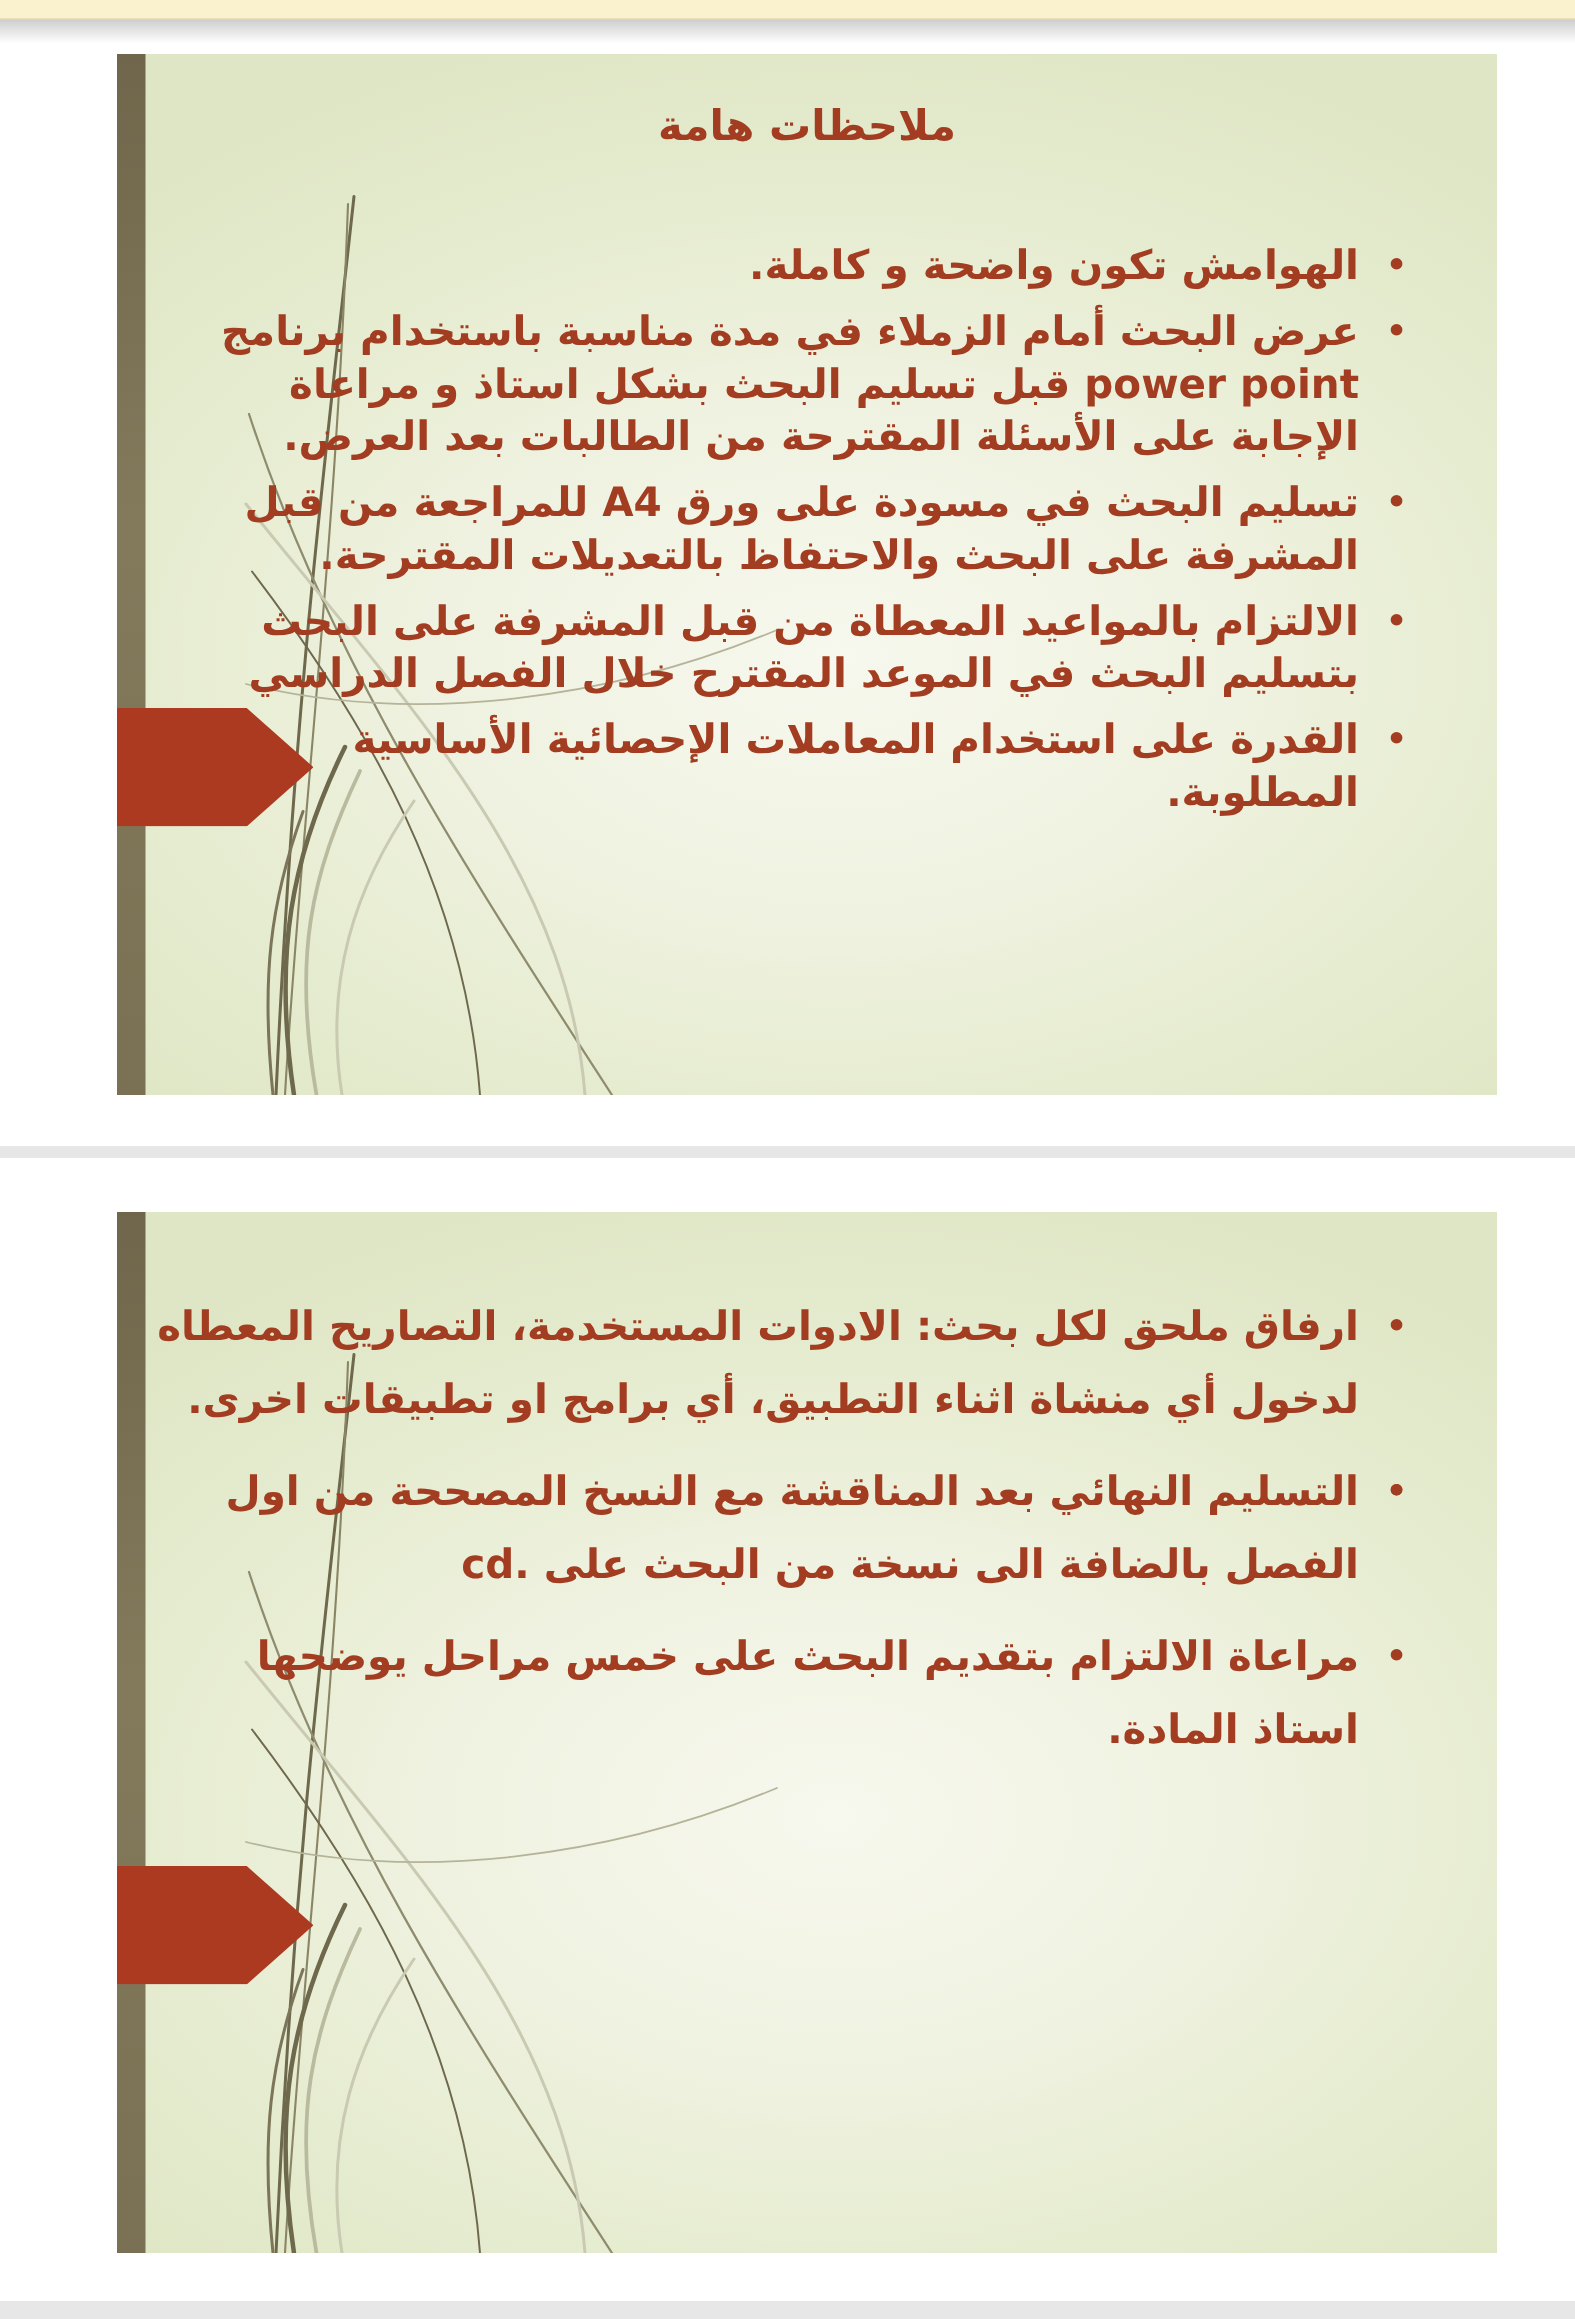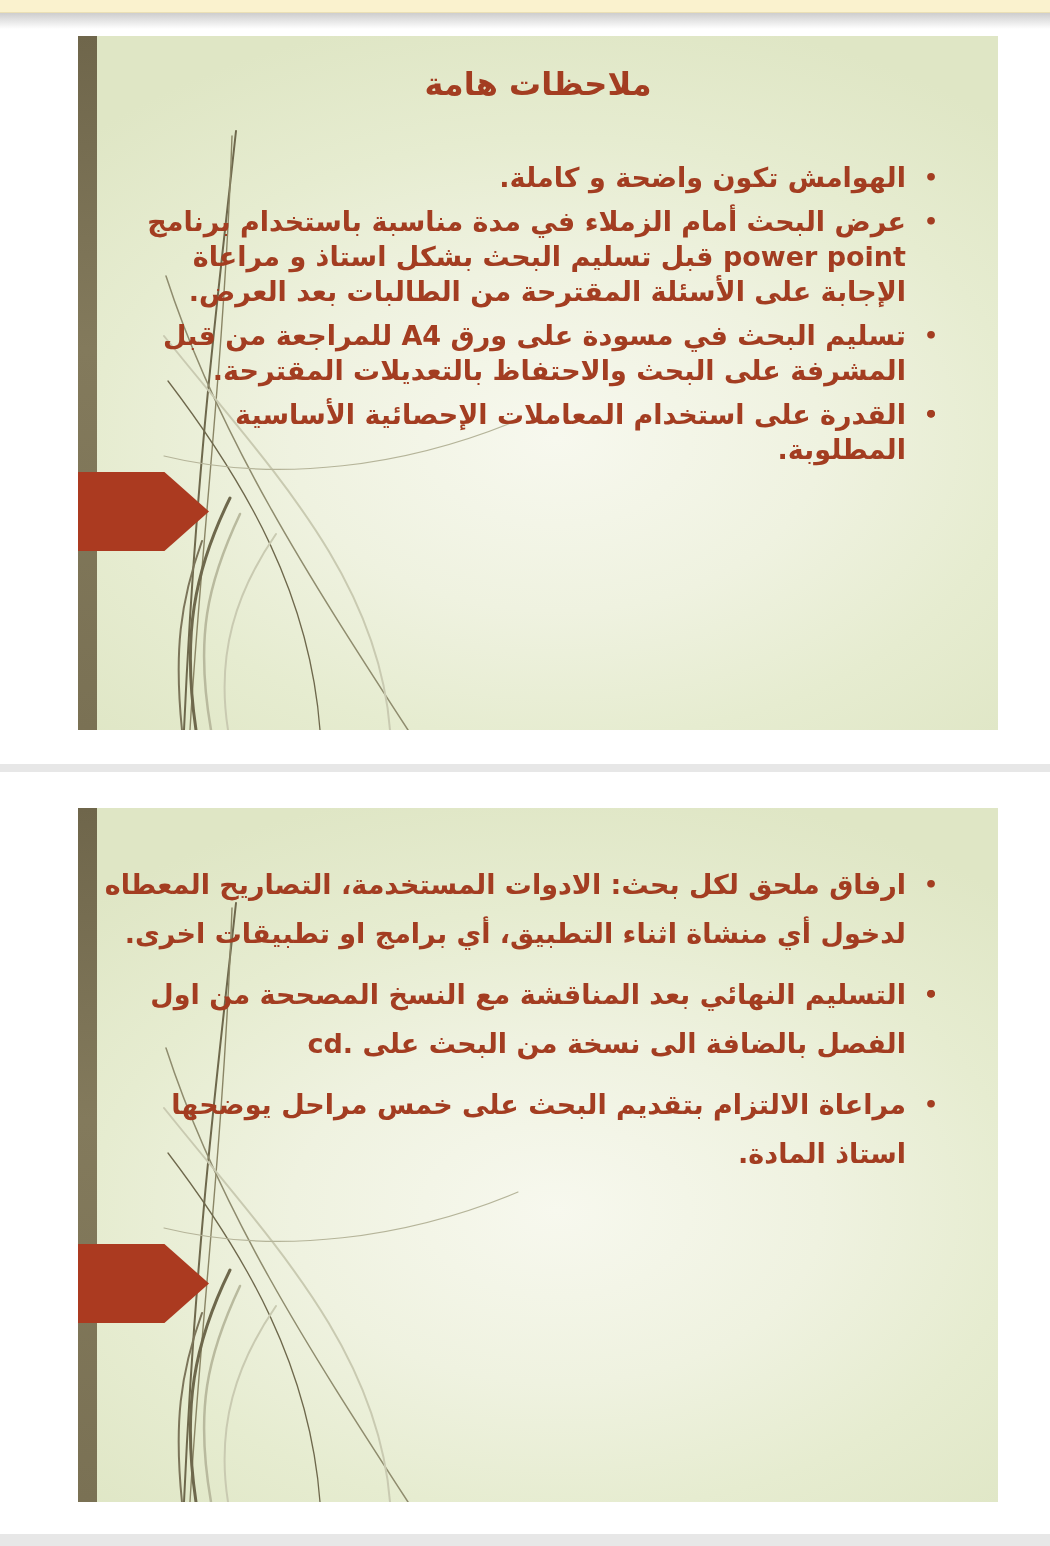"ملاحظات هامة" .title { font-size: 32px -> 28px }
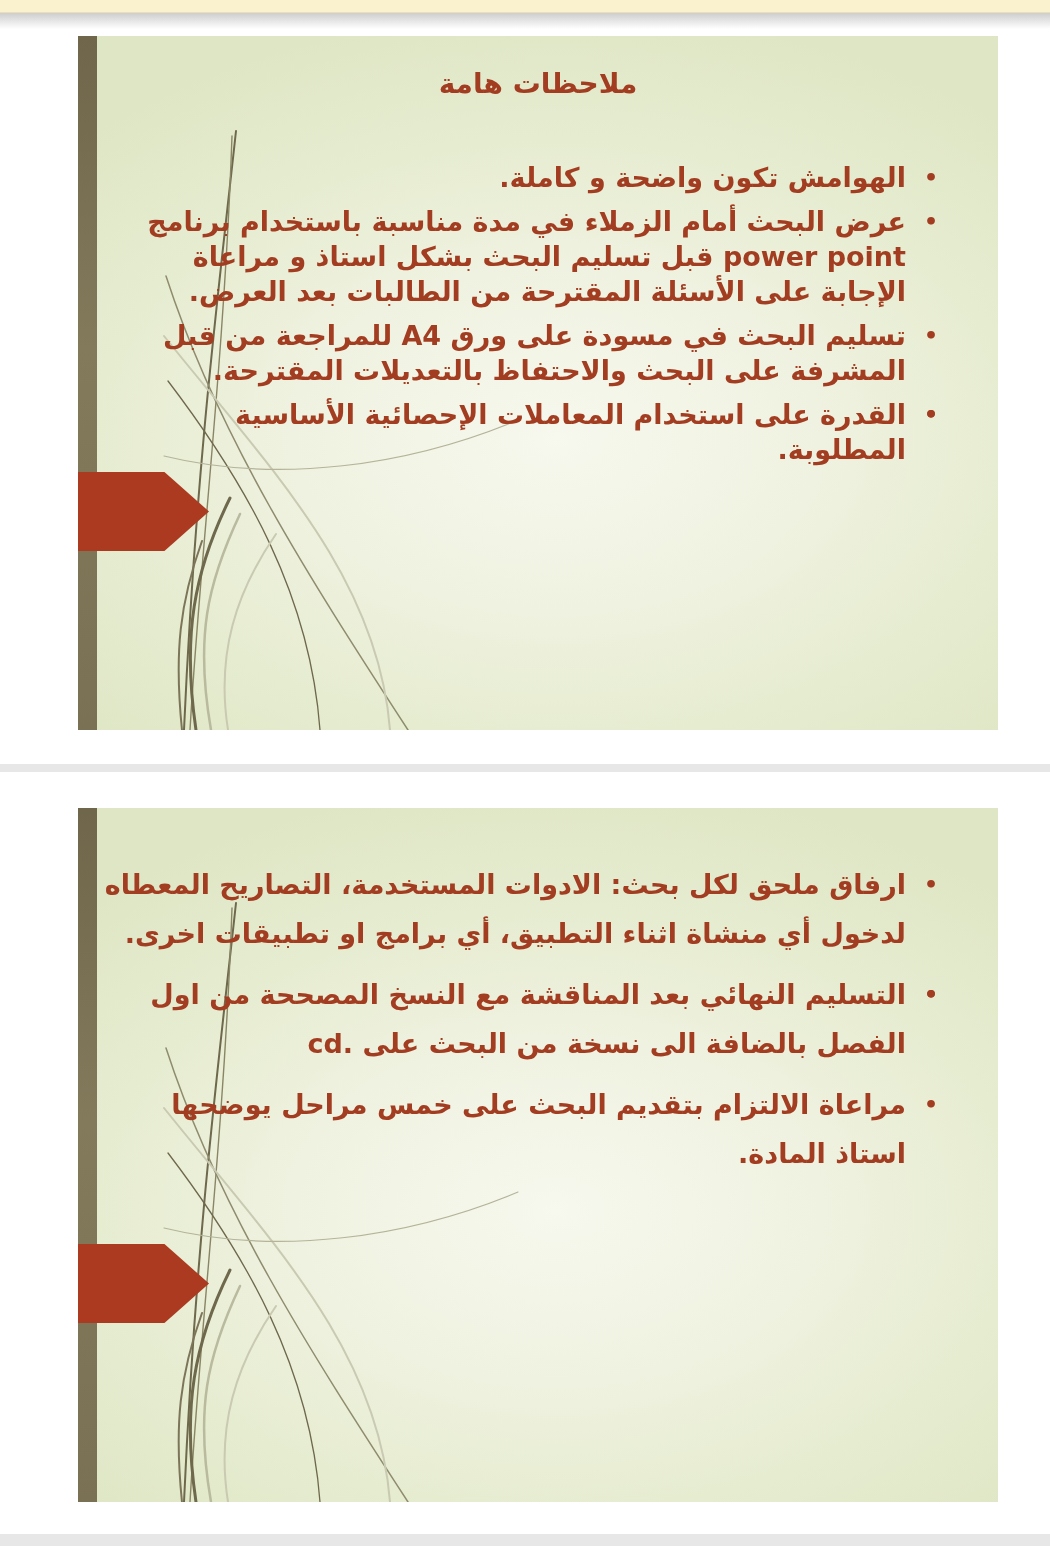"الالتزام بالمواعيد المعطاة من قبل" span { html: none -> <span>الالتزام بالمواعيد المعطاة من قبل المشرفة على البحث بتسليم البحث في الموعد المقترح خلال الفصل الدراسي</span> }
